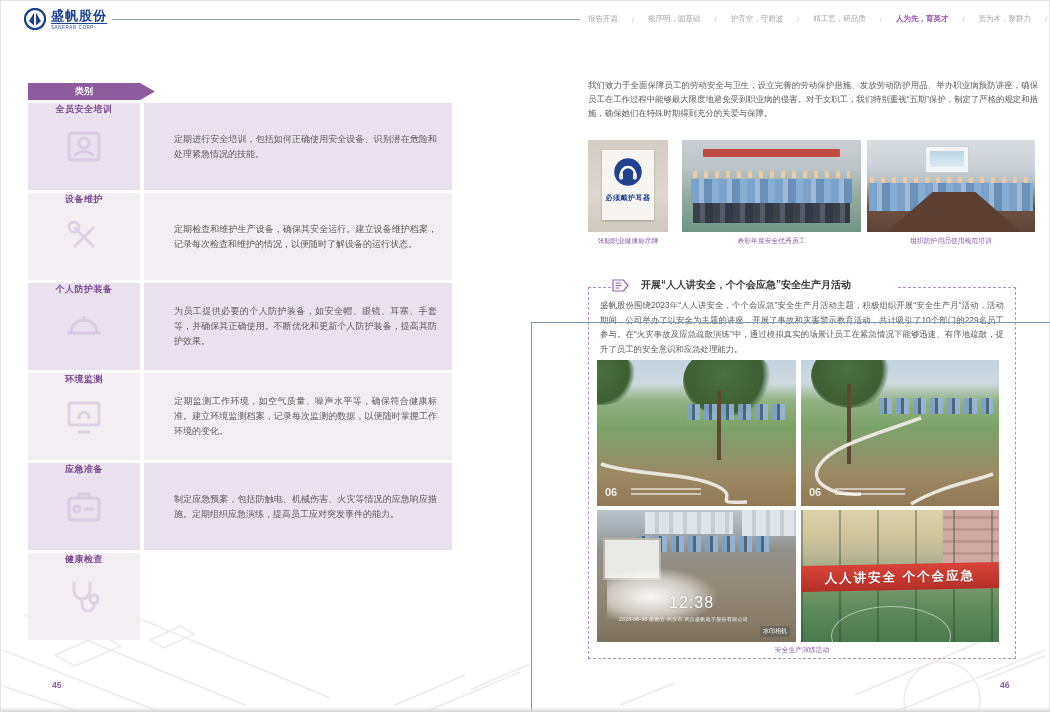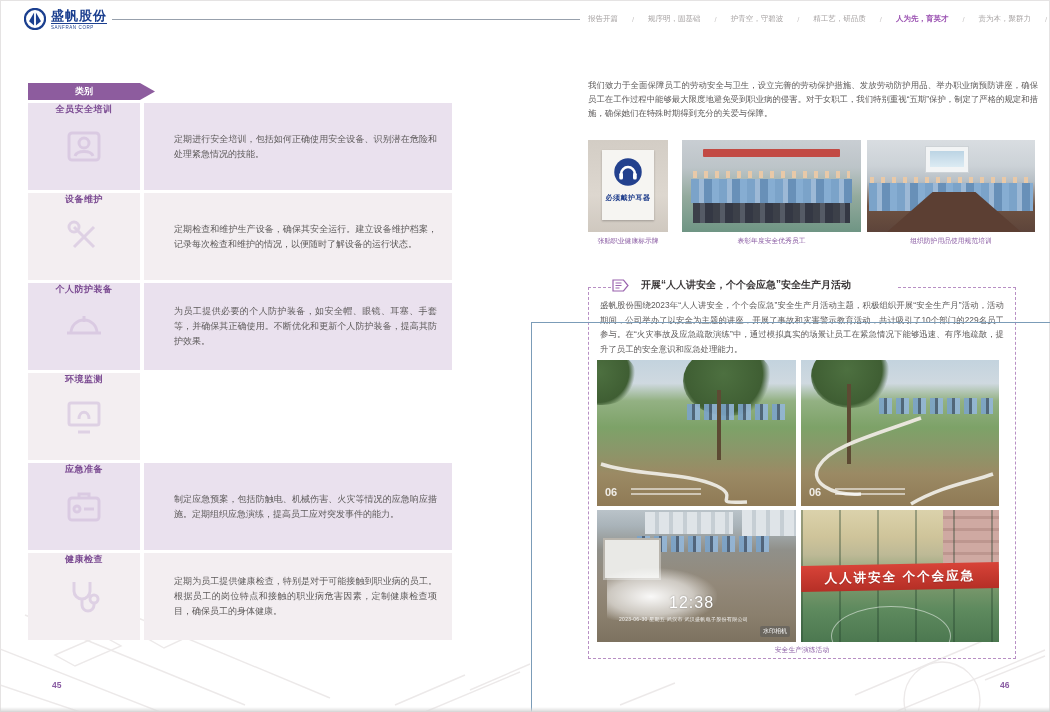"定期监测工作环境，如空气质量、噪声水平等，确保符合健康标准。建立环境监测档案，记" div.cell-text { html: none -> <div>定期监测工作环境，如空气质量、噪声水平等，确保符合健康标准。建立环境监测档案，记录每次监测的数据，以便随时掌握工作环境的变化。</div> }
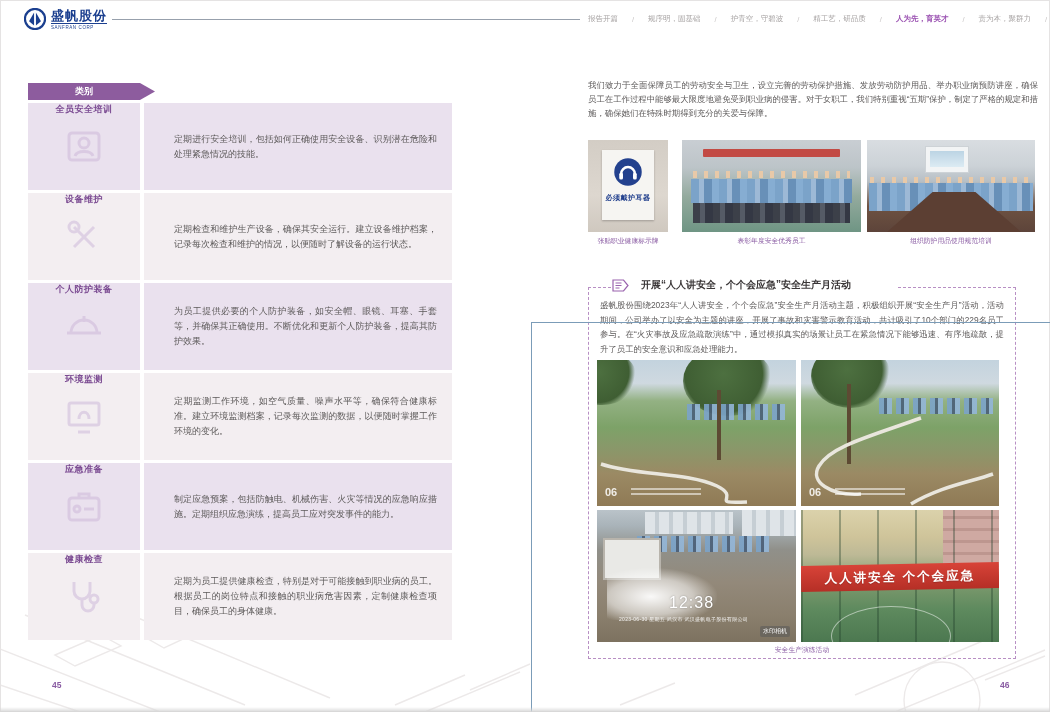"定期为员工提供健康检查，特别是对于可能接触到职业病的员工。根据员工的岗位特点和接" div.cell-text { html: <div>定期为员工提供健康检查，特别是对于可能接触到职业病的员工。根据员工的岗位特点和接触的职业病危害因素，定制健康检查项目，确保员工的身体健康。</div> -> none }
